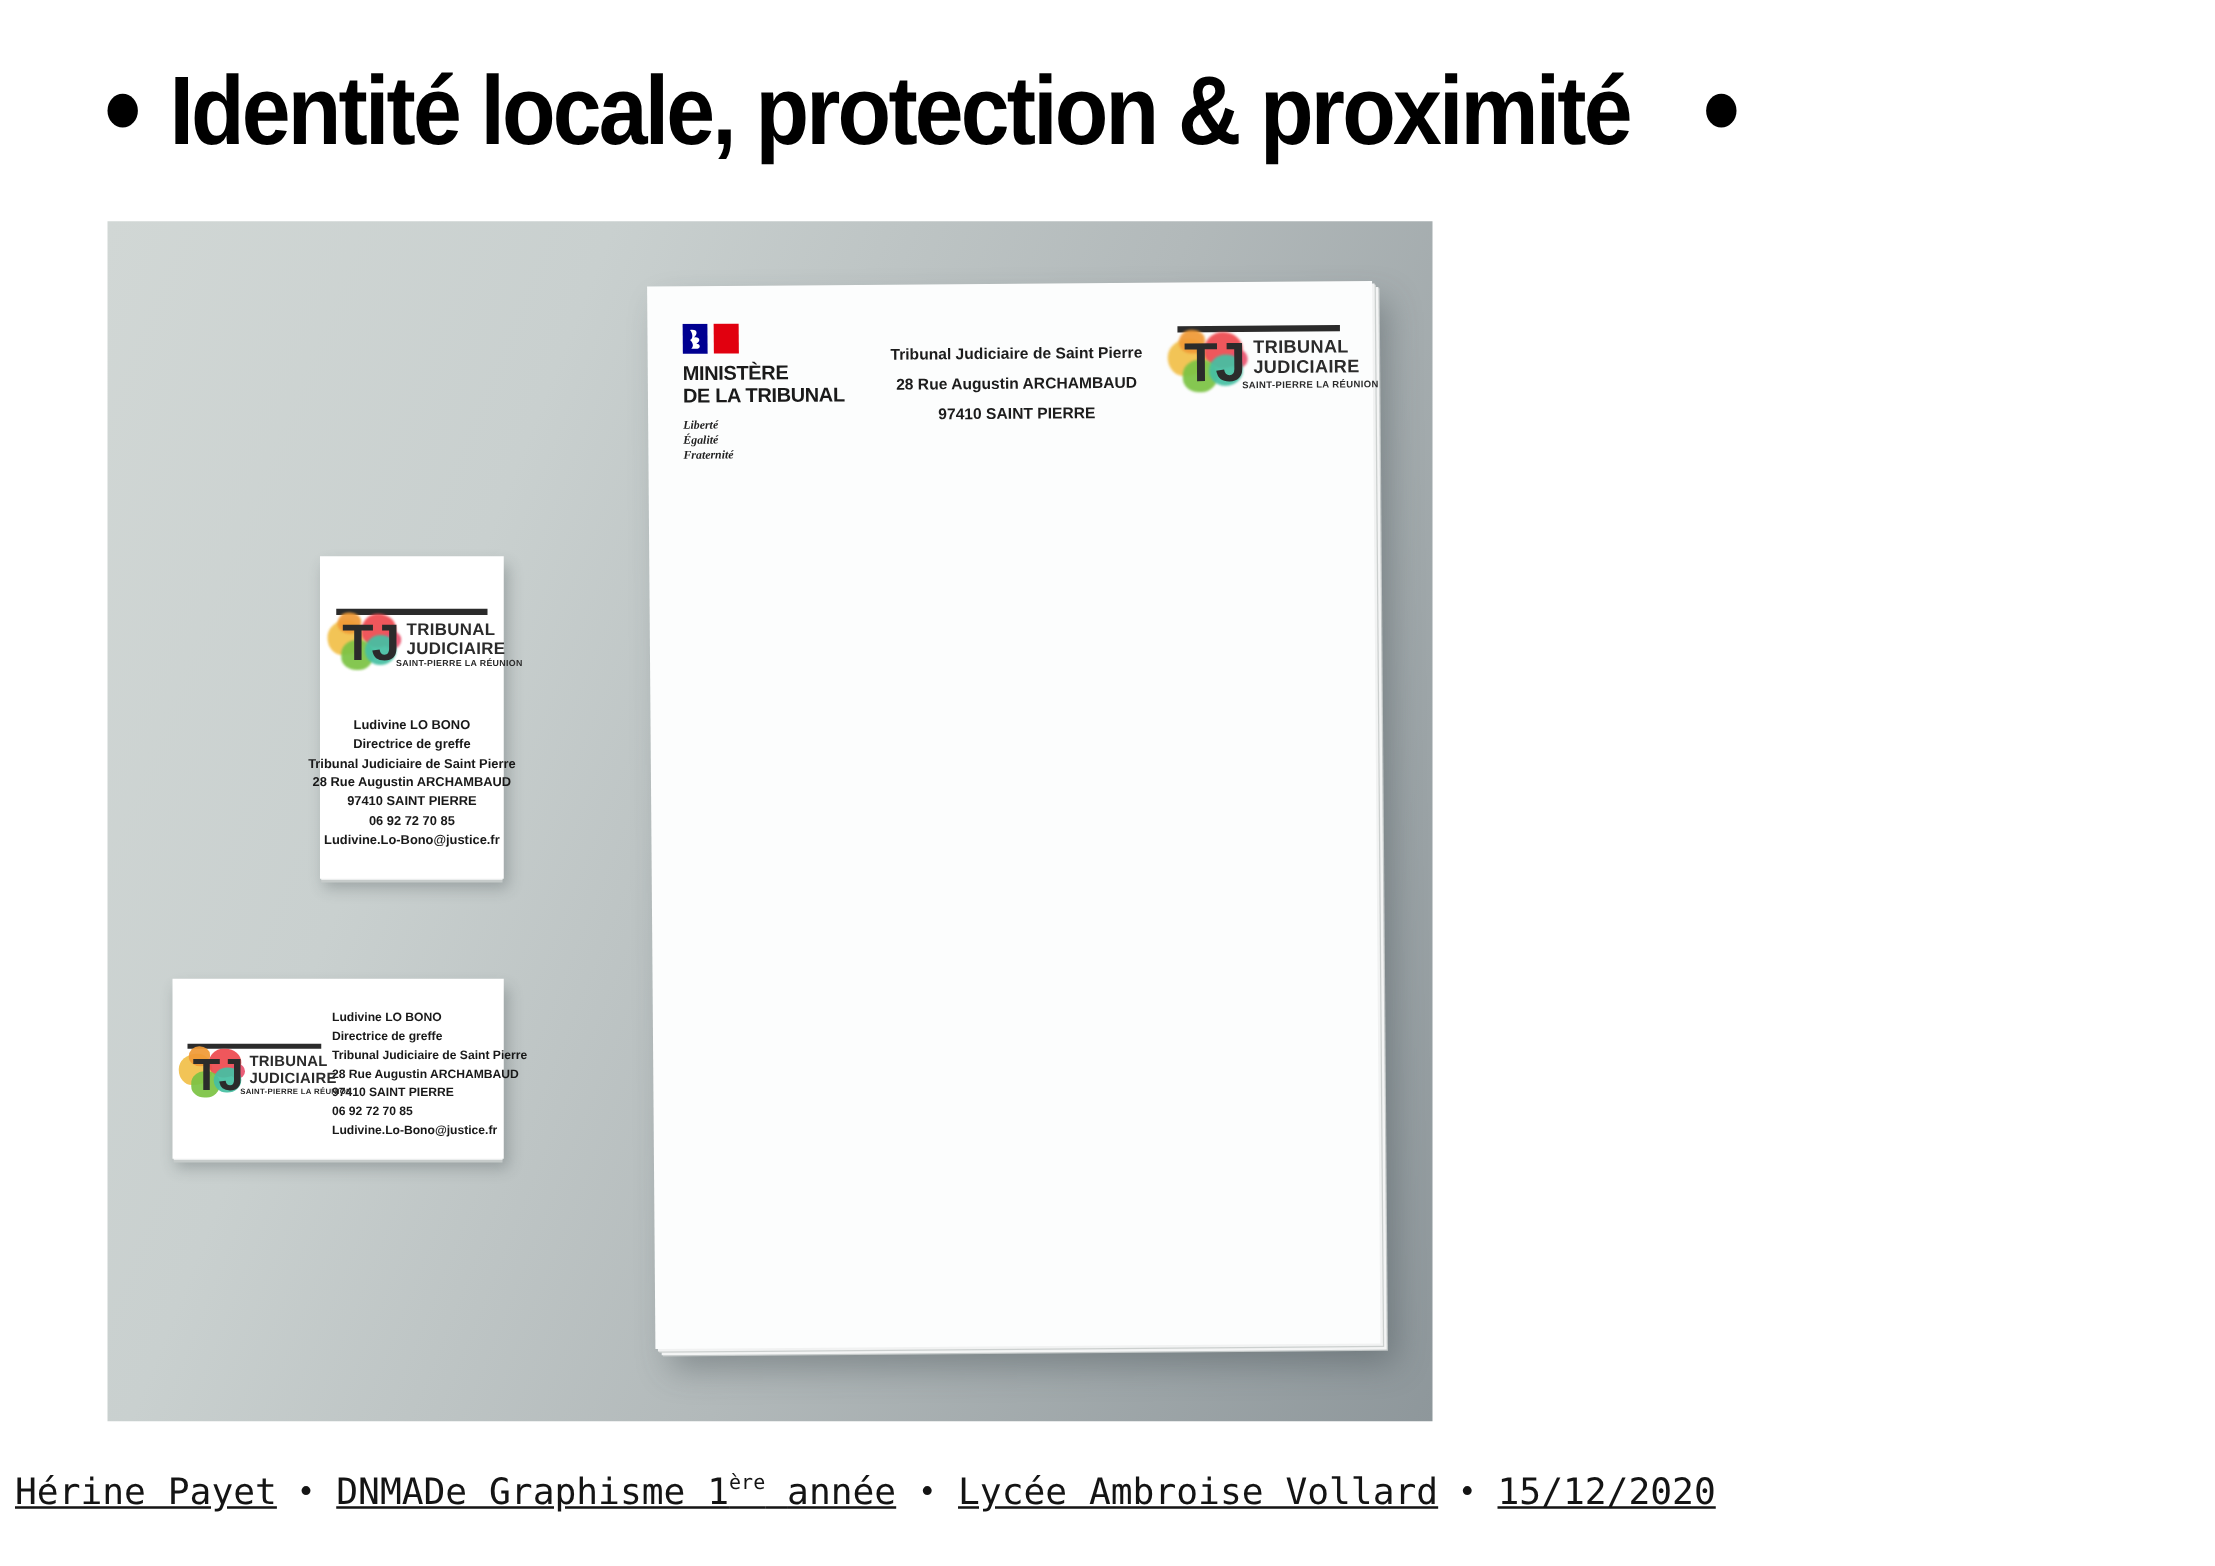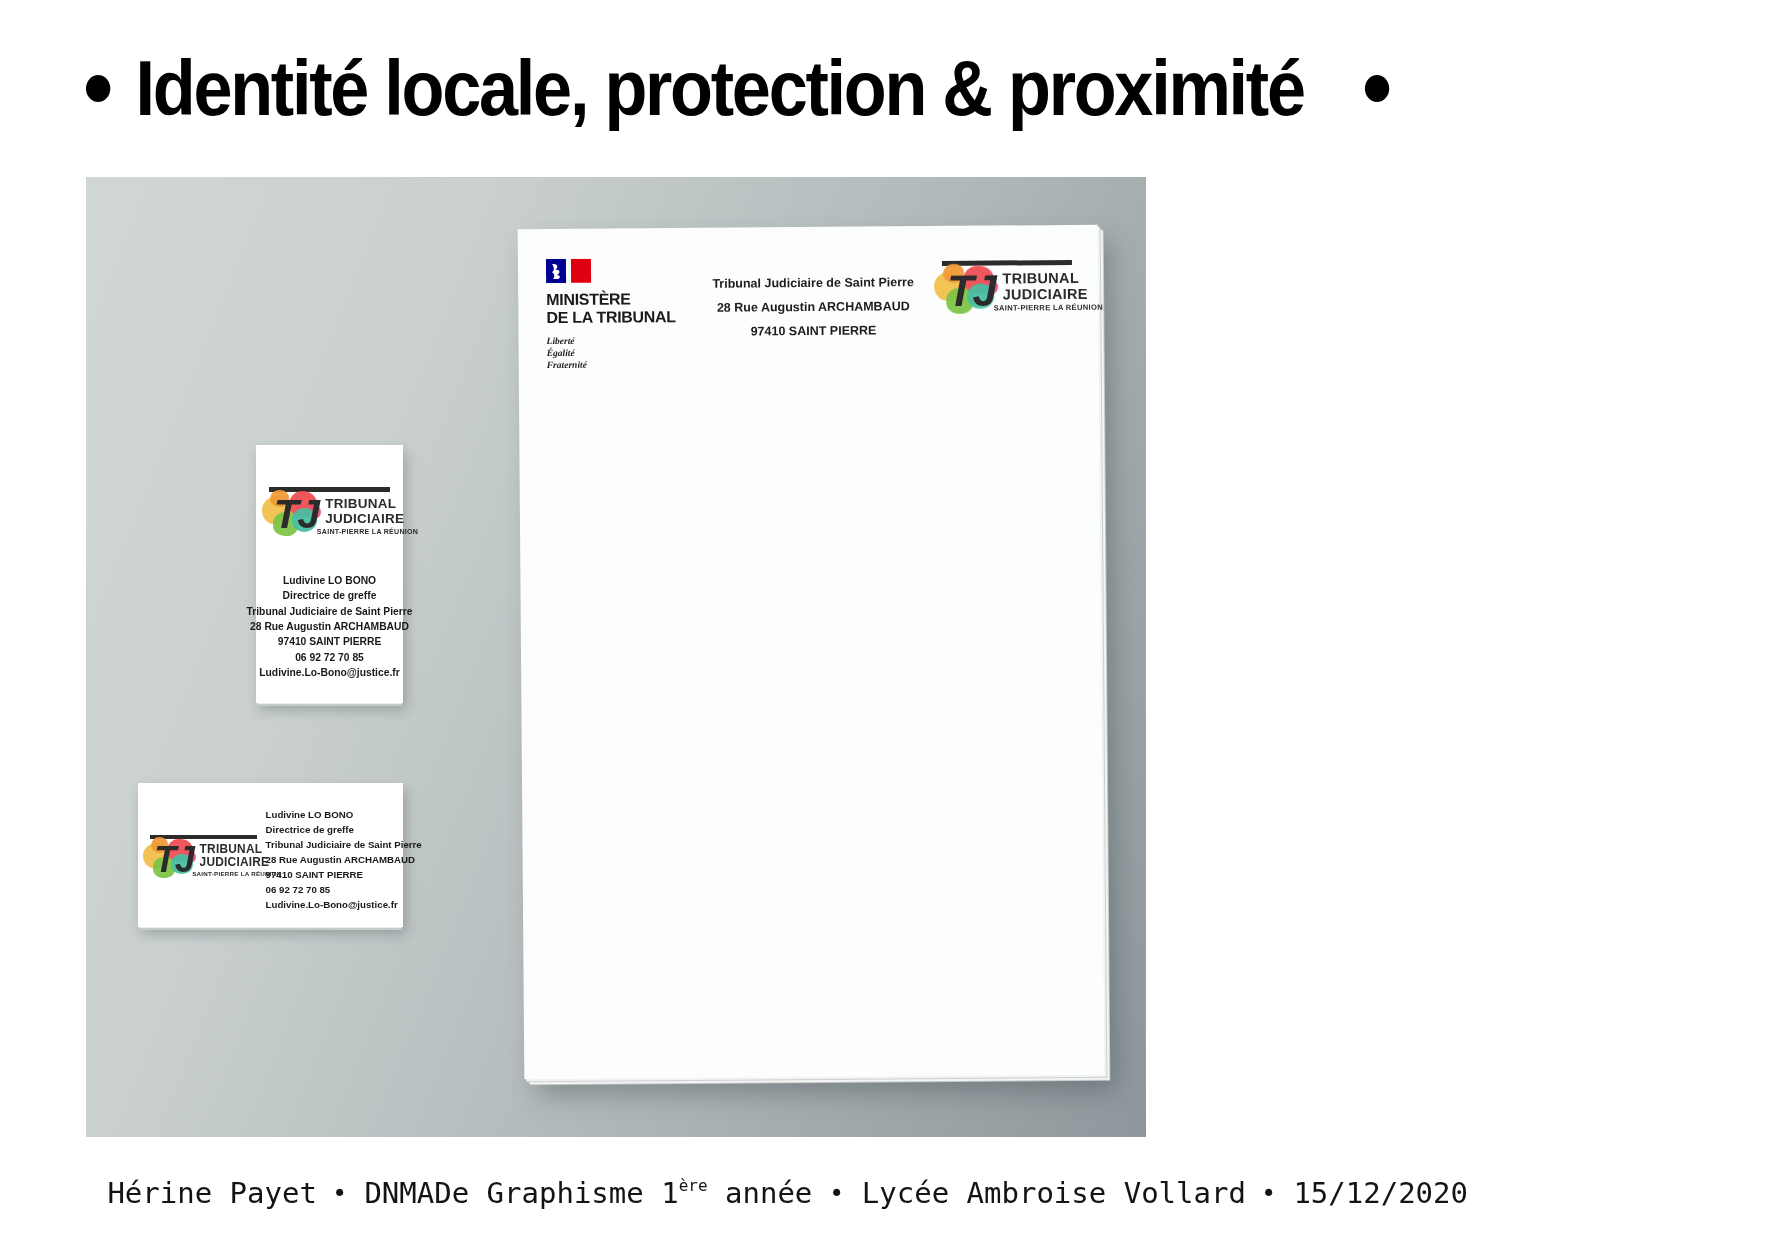"TJ" .tj-letters { font-style: italic -> none }
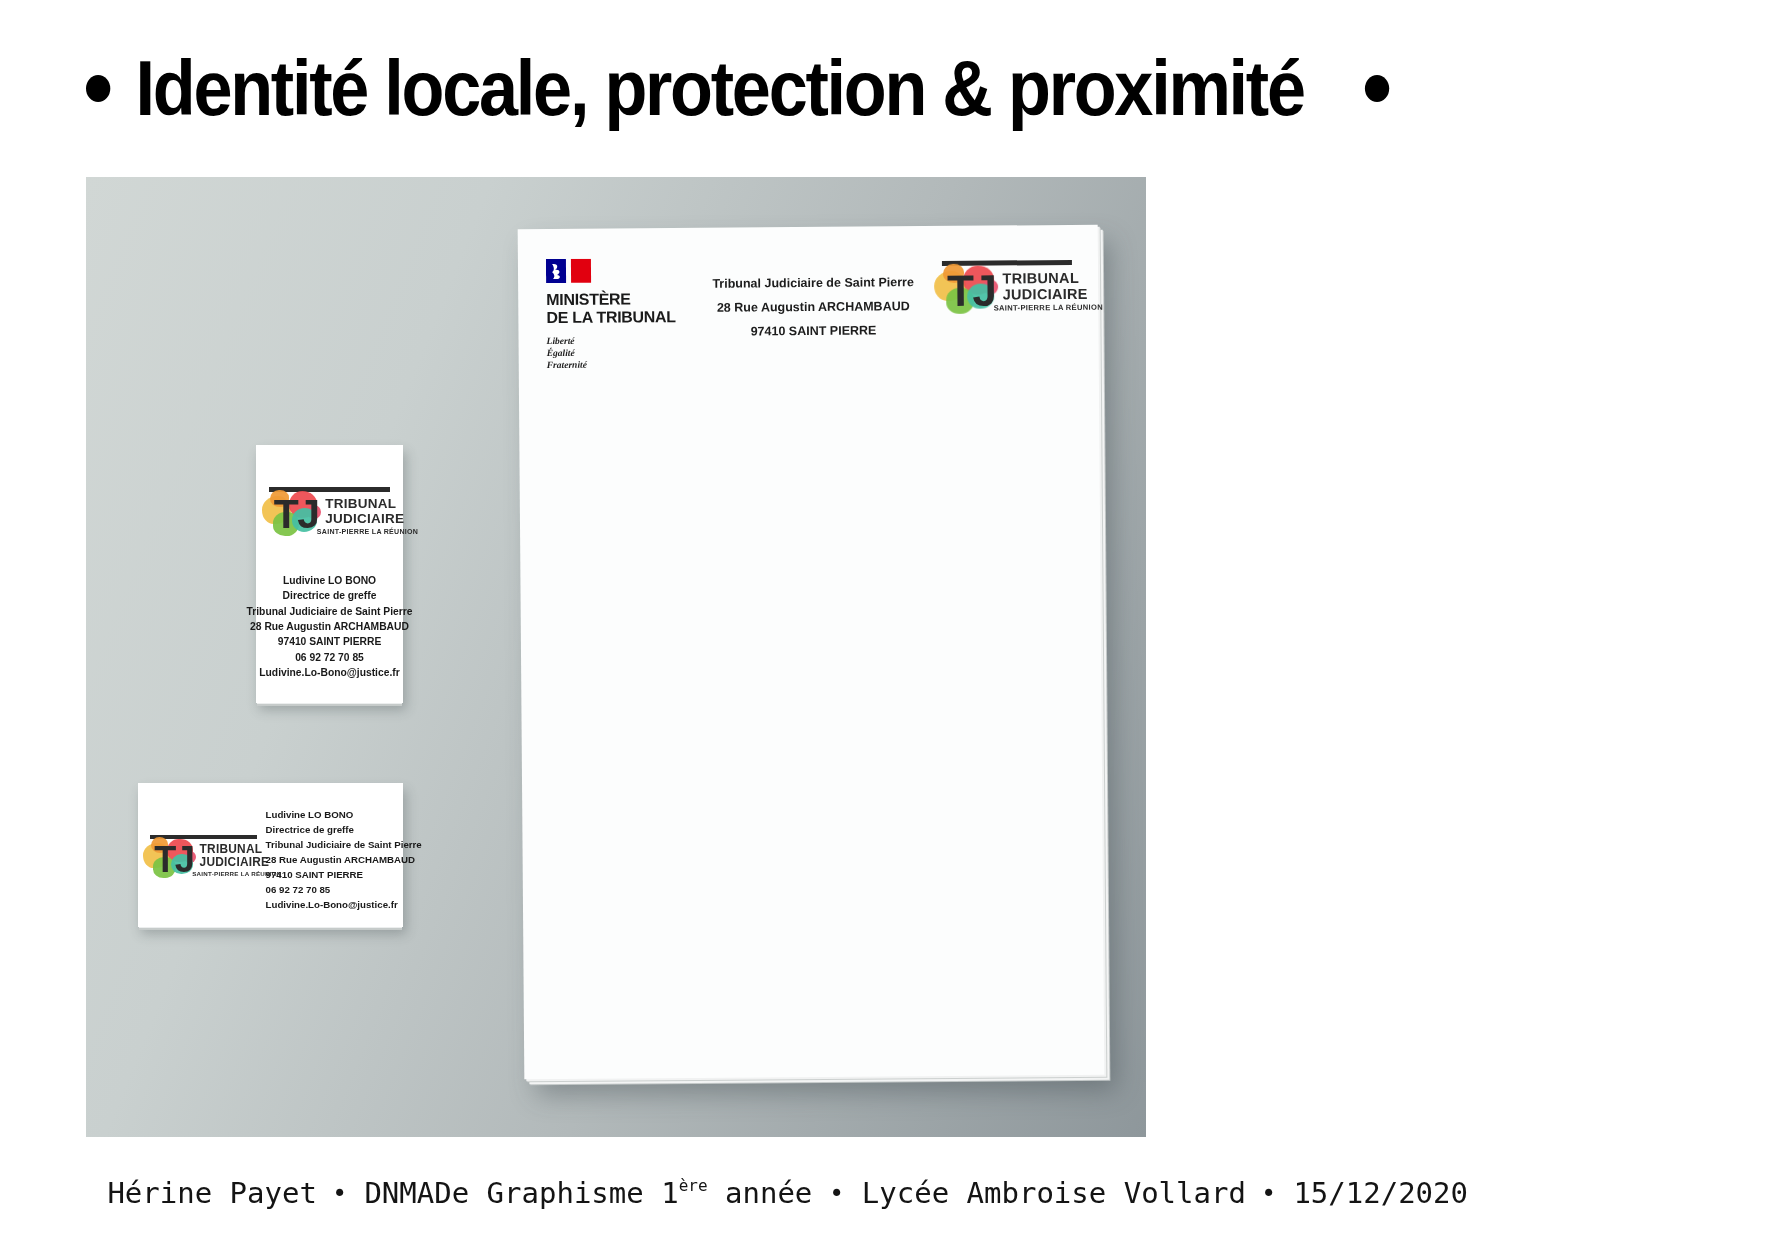"Hérine Payet • DNMADe Graphisme" .footer { text-align: right -> left; text-decoration: none -> underline }
